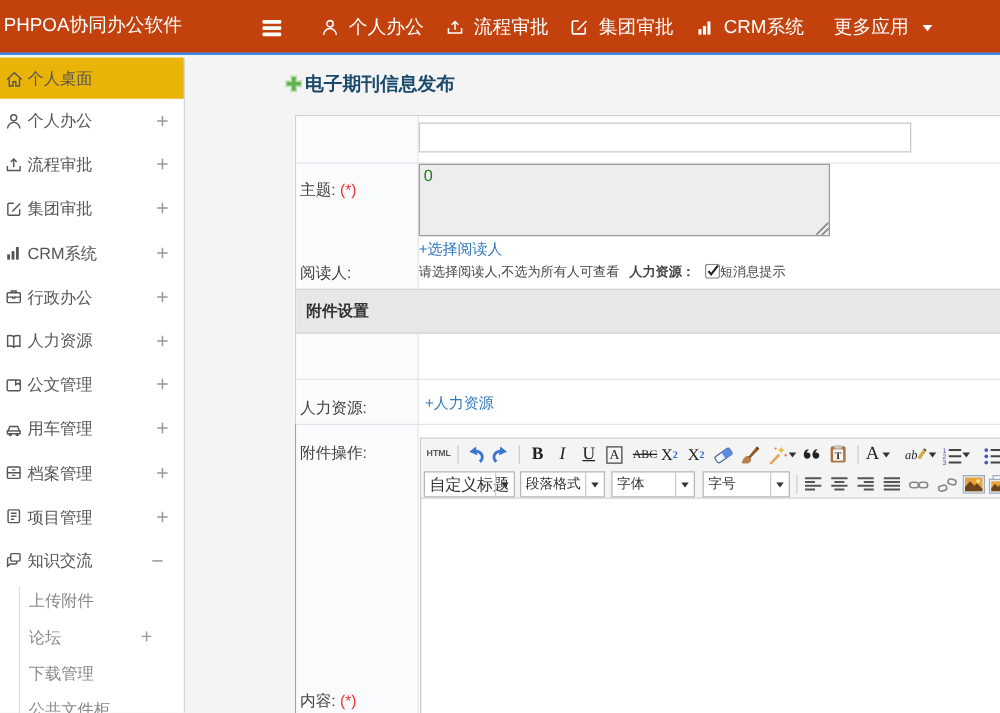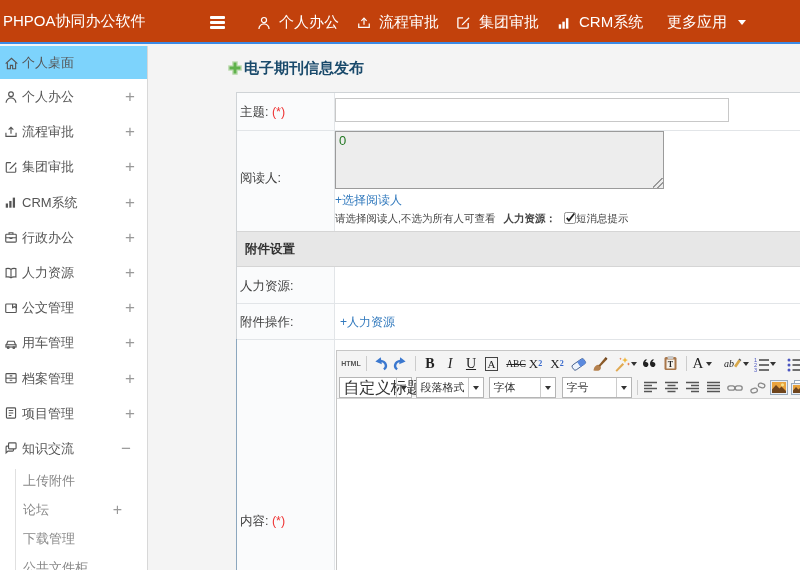"个人桌面" .sitem.active { background: #7dd3fc -> #eab308 }
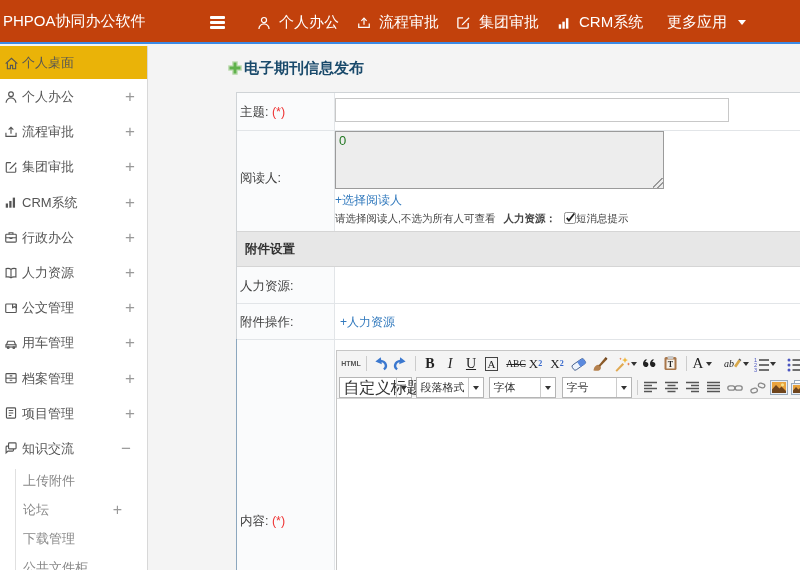"主题: (*)" .lbl { margin-top: none -> 40px }
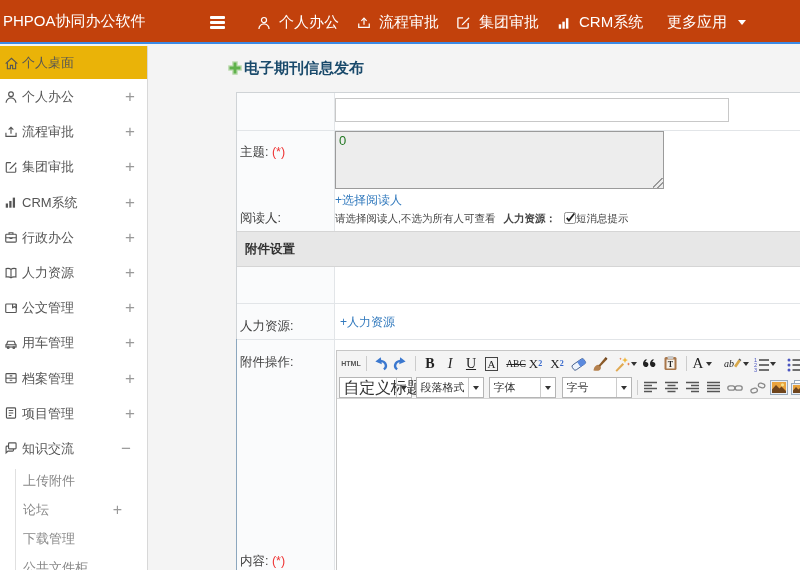"自定义标题" span.tx { font-size: 16px -> 13px }
